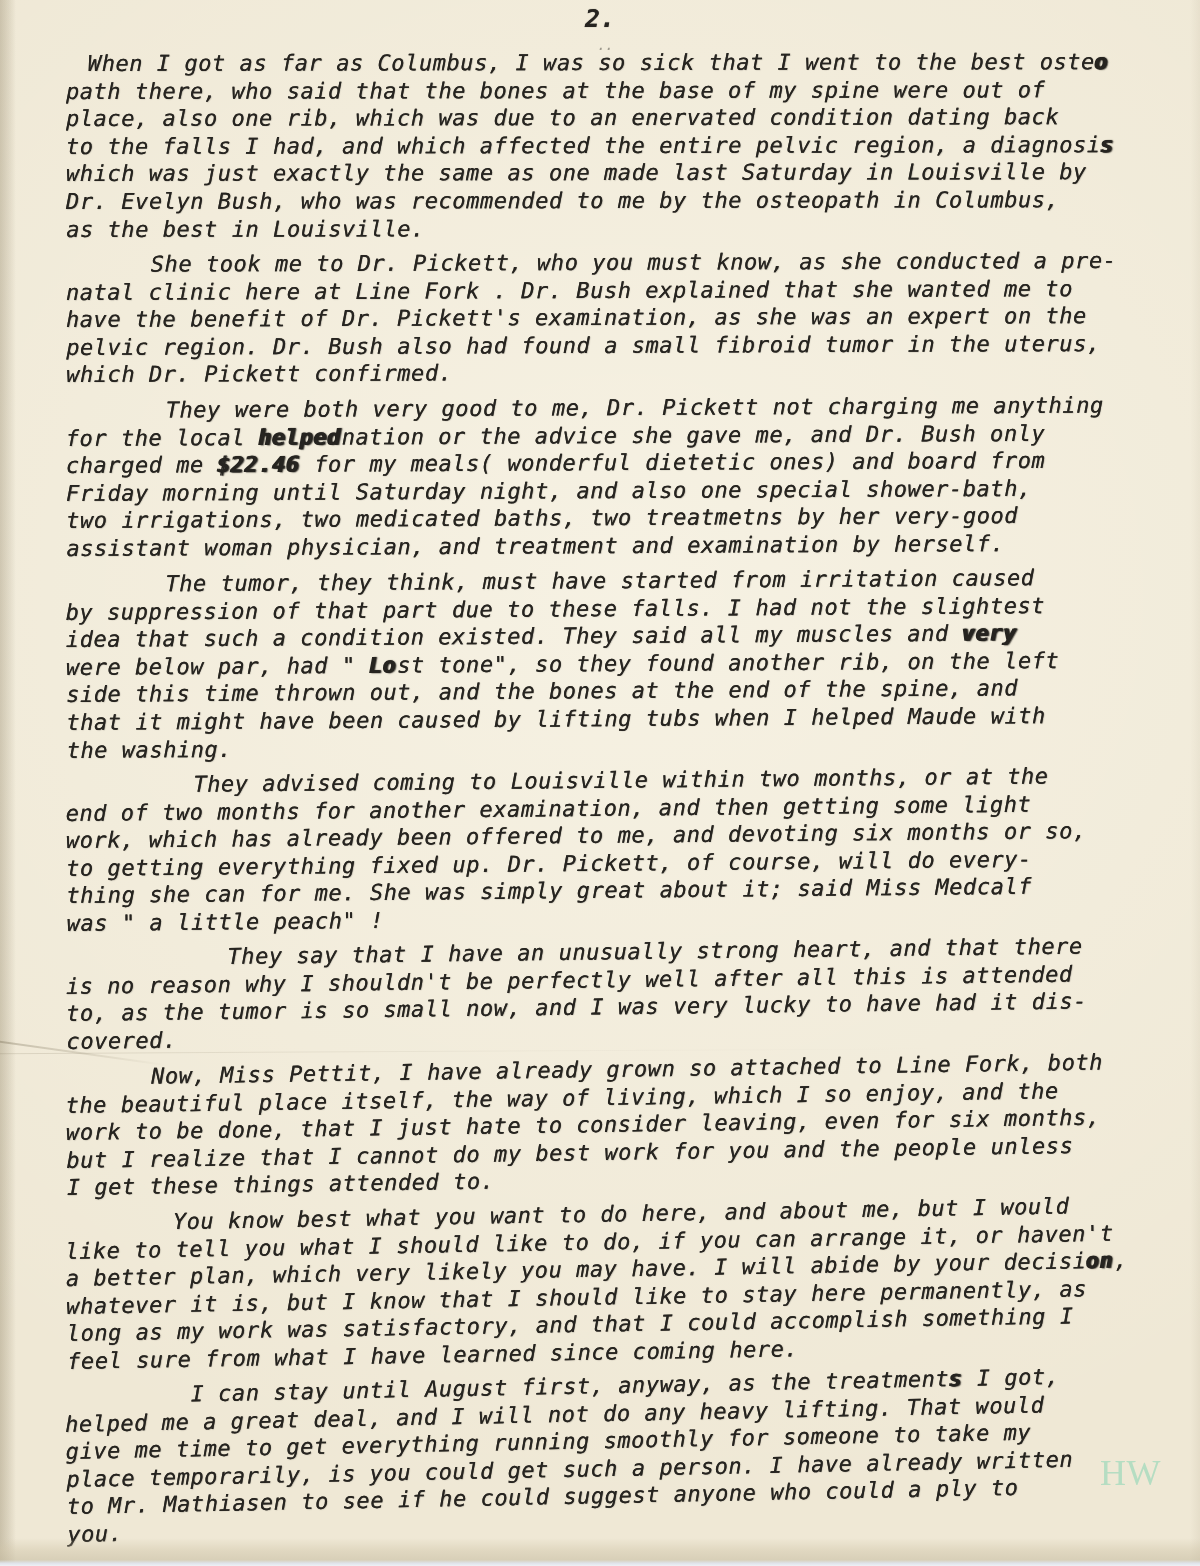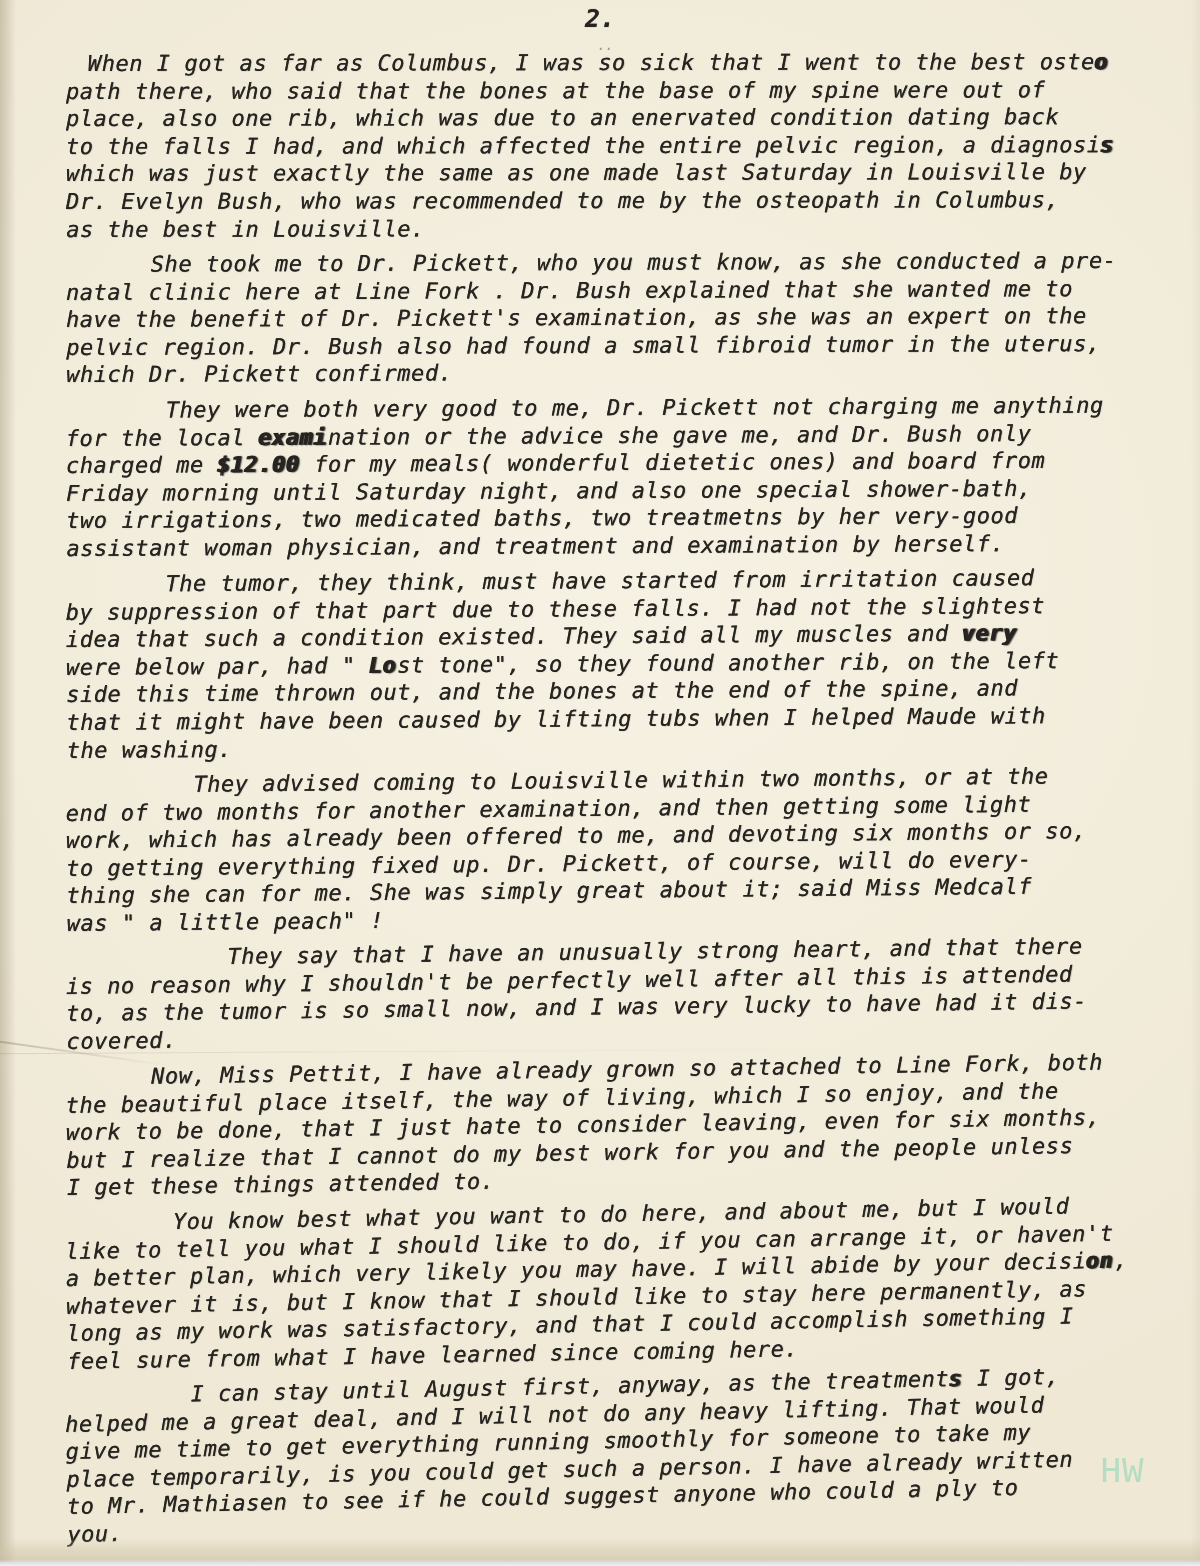"exami" span.overstrike { text: exami -> helped }
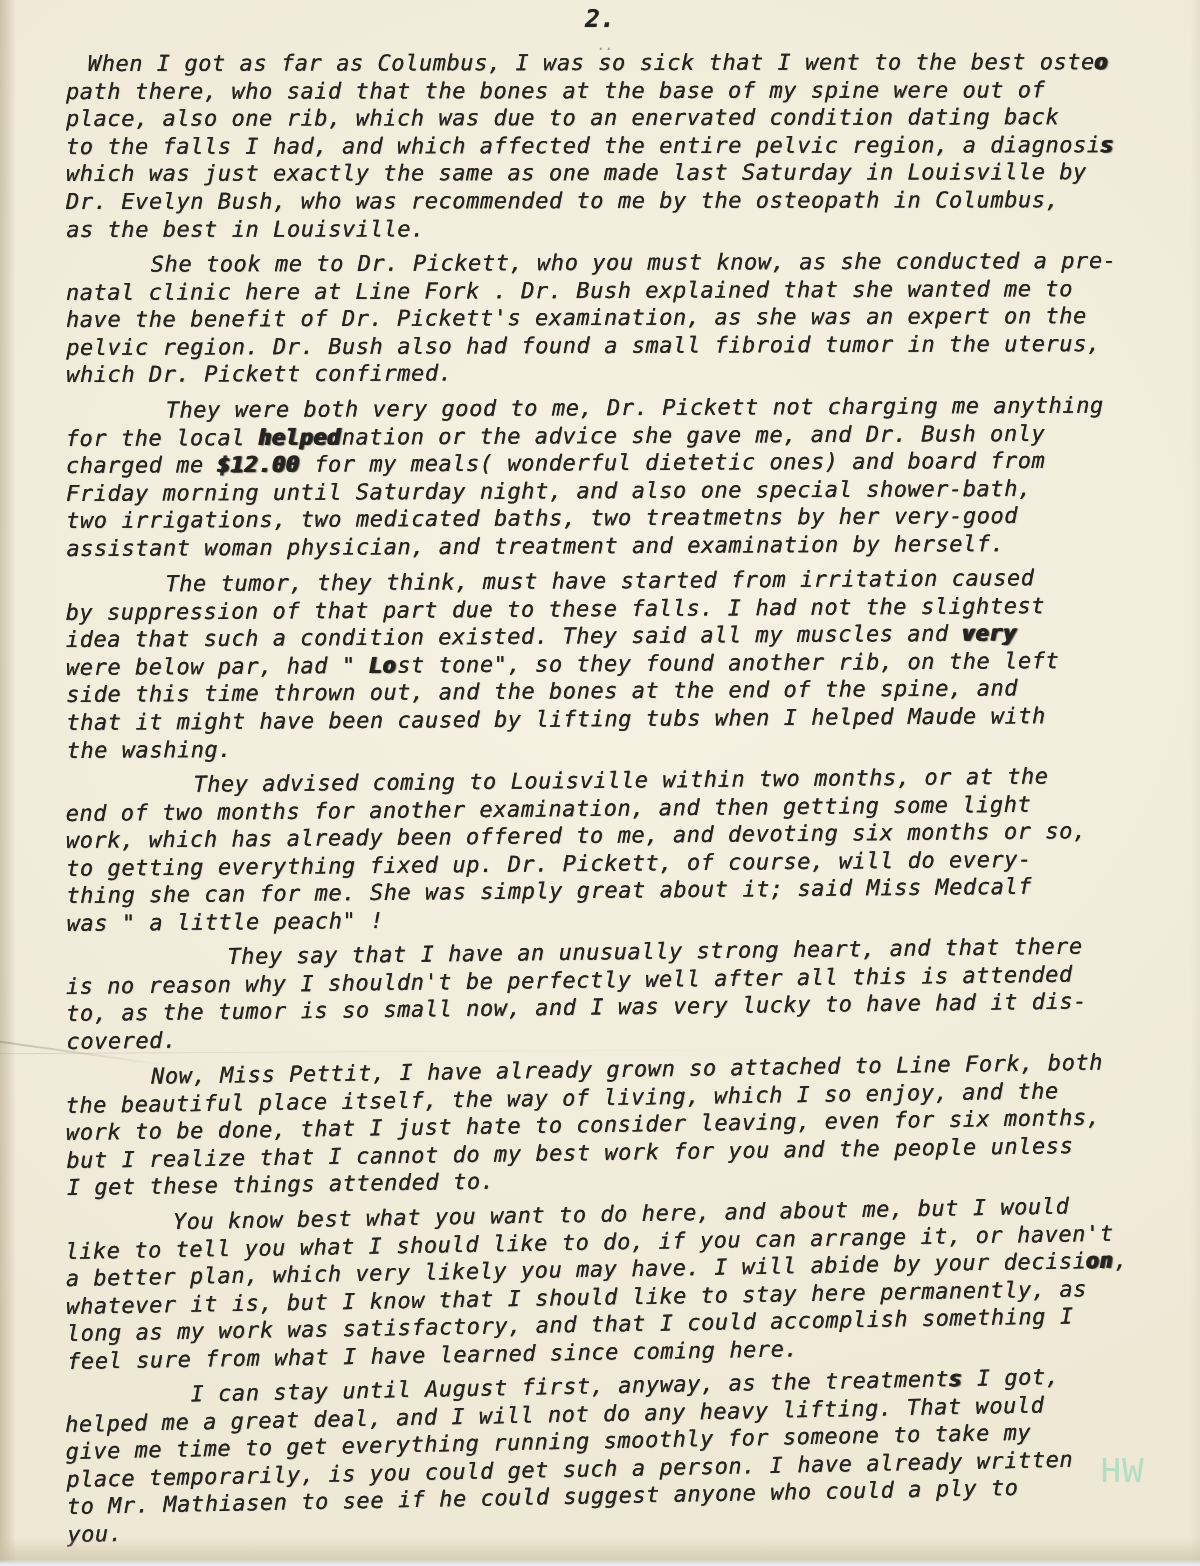"$12.00" span.overstrike { text: $12.00 -> $22.46 }
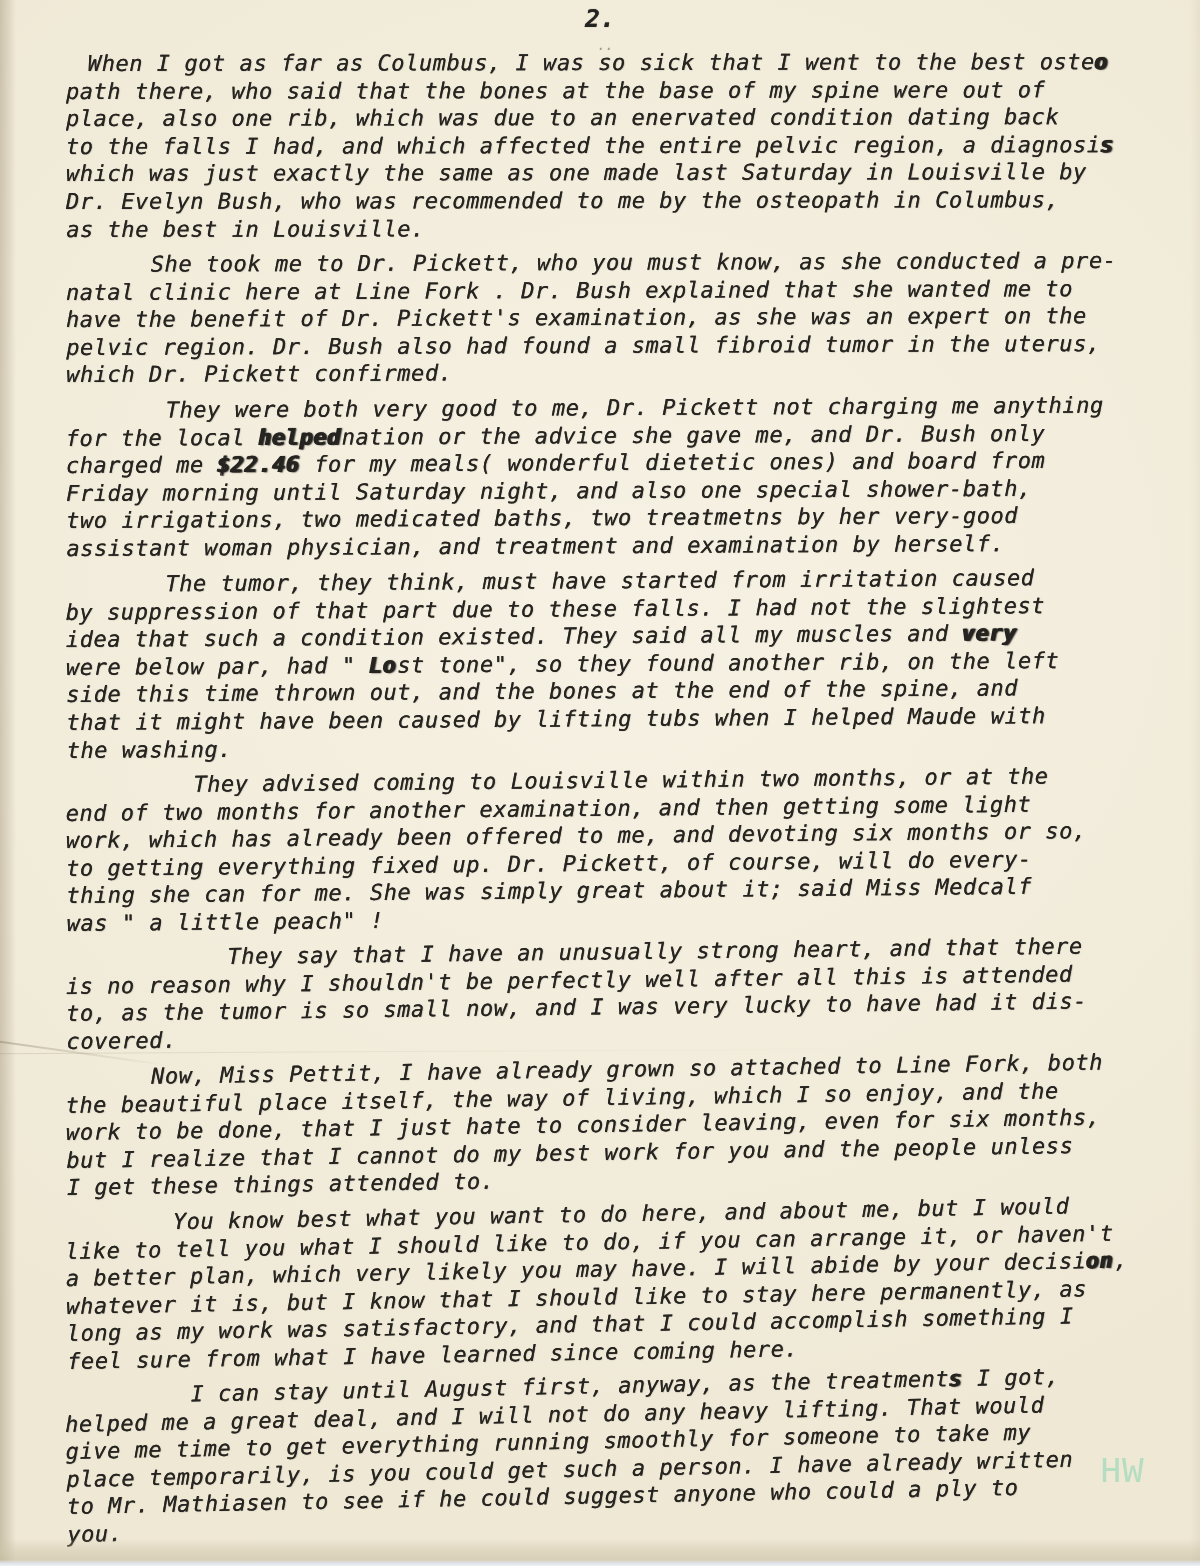"HW" .watermark { font-family: Liberation Mono, monospace -> Liberation Serif, serif }
